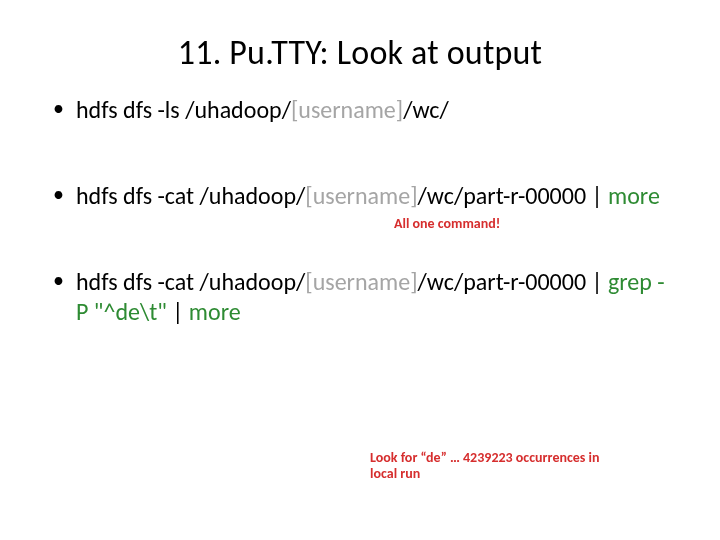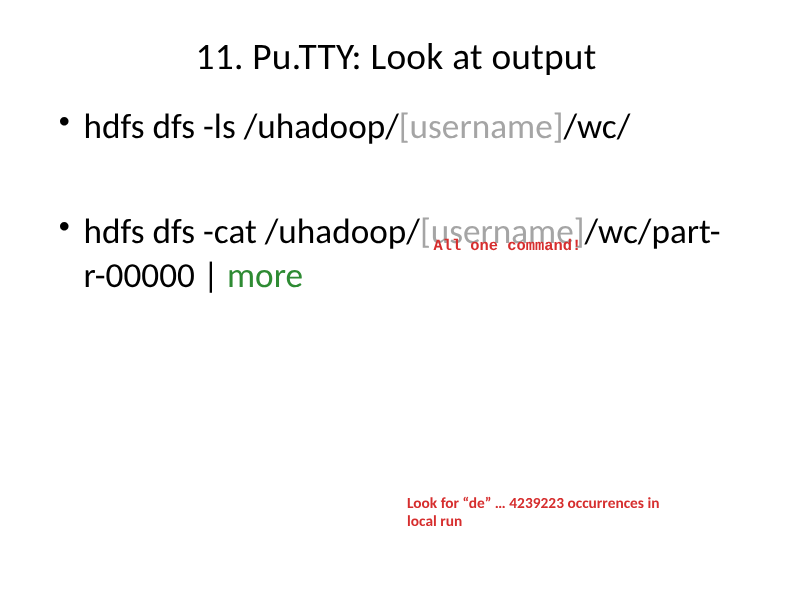"hdfs dfs -ls /uhadoop/[username]/wc/" li.bullet { font-size: 32px -> 24px }
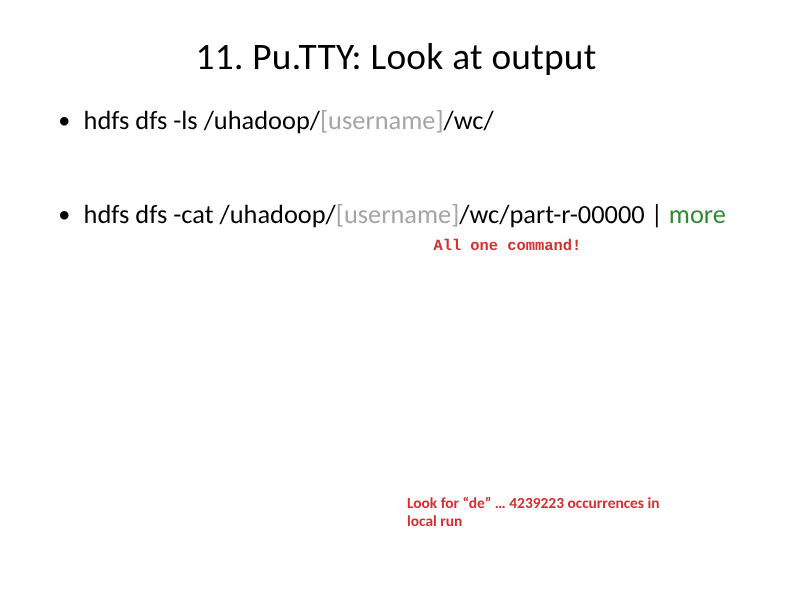"All one command!" .callout-red.top { font-family: Liberation Mono, monospace -> none }
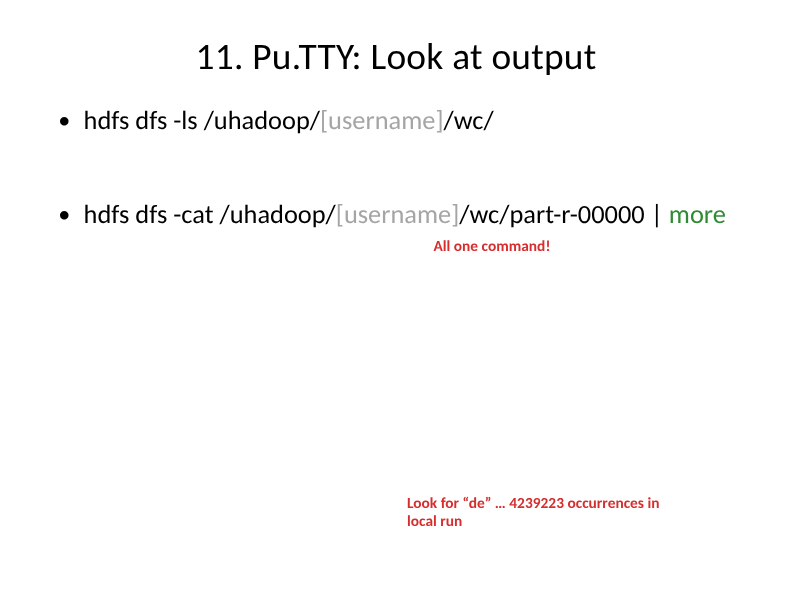"hdfs dfs -cat /uhadoop/[username]/wc/part-r-00000 | grep" li.bullet { html: none -> <li> <span>hdfs dfs -cat /uhadoop/</span><span>[username]</span><span>/wc/part-r-00000 | </span><span>grep -P "^de\t"</span><span> | </span><span>more</span> </li> }
